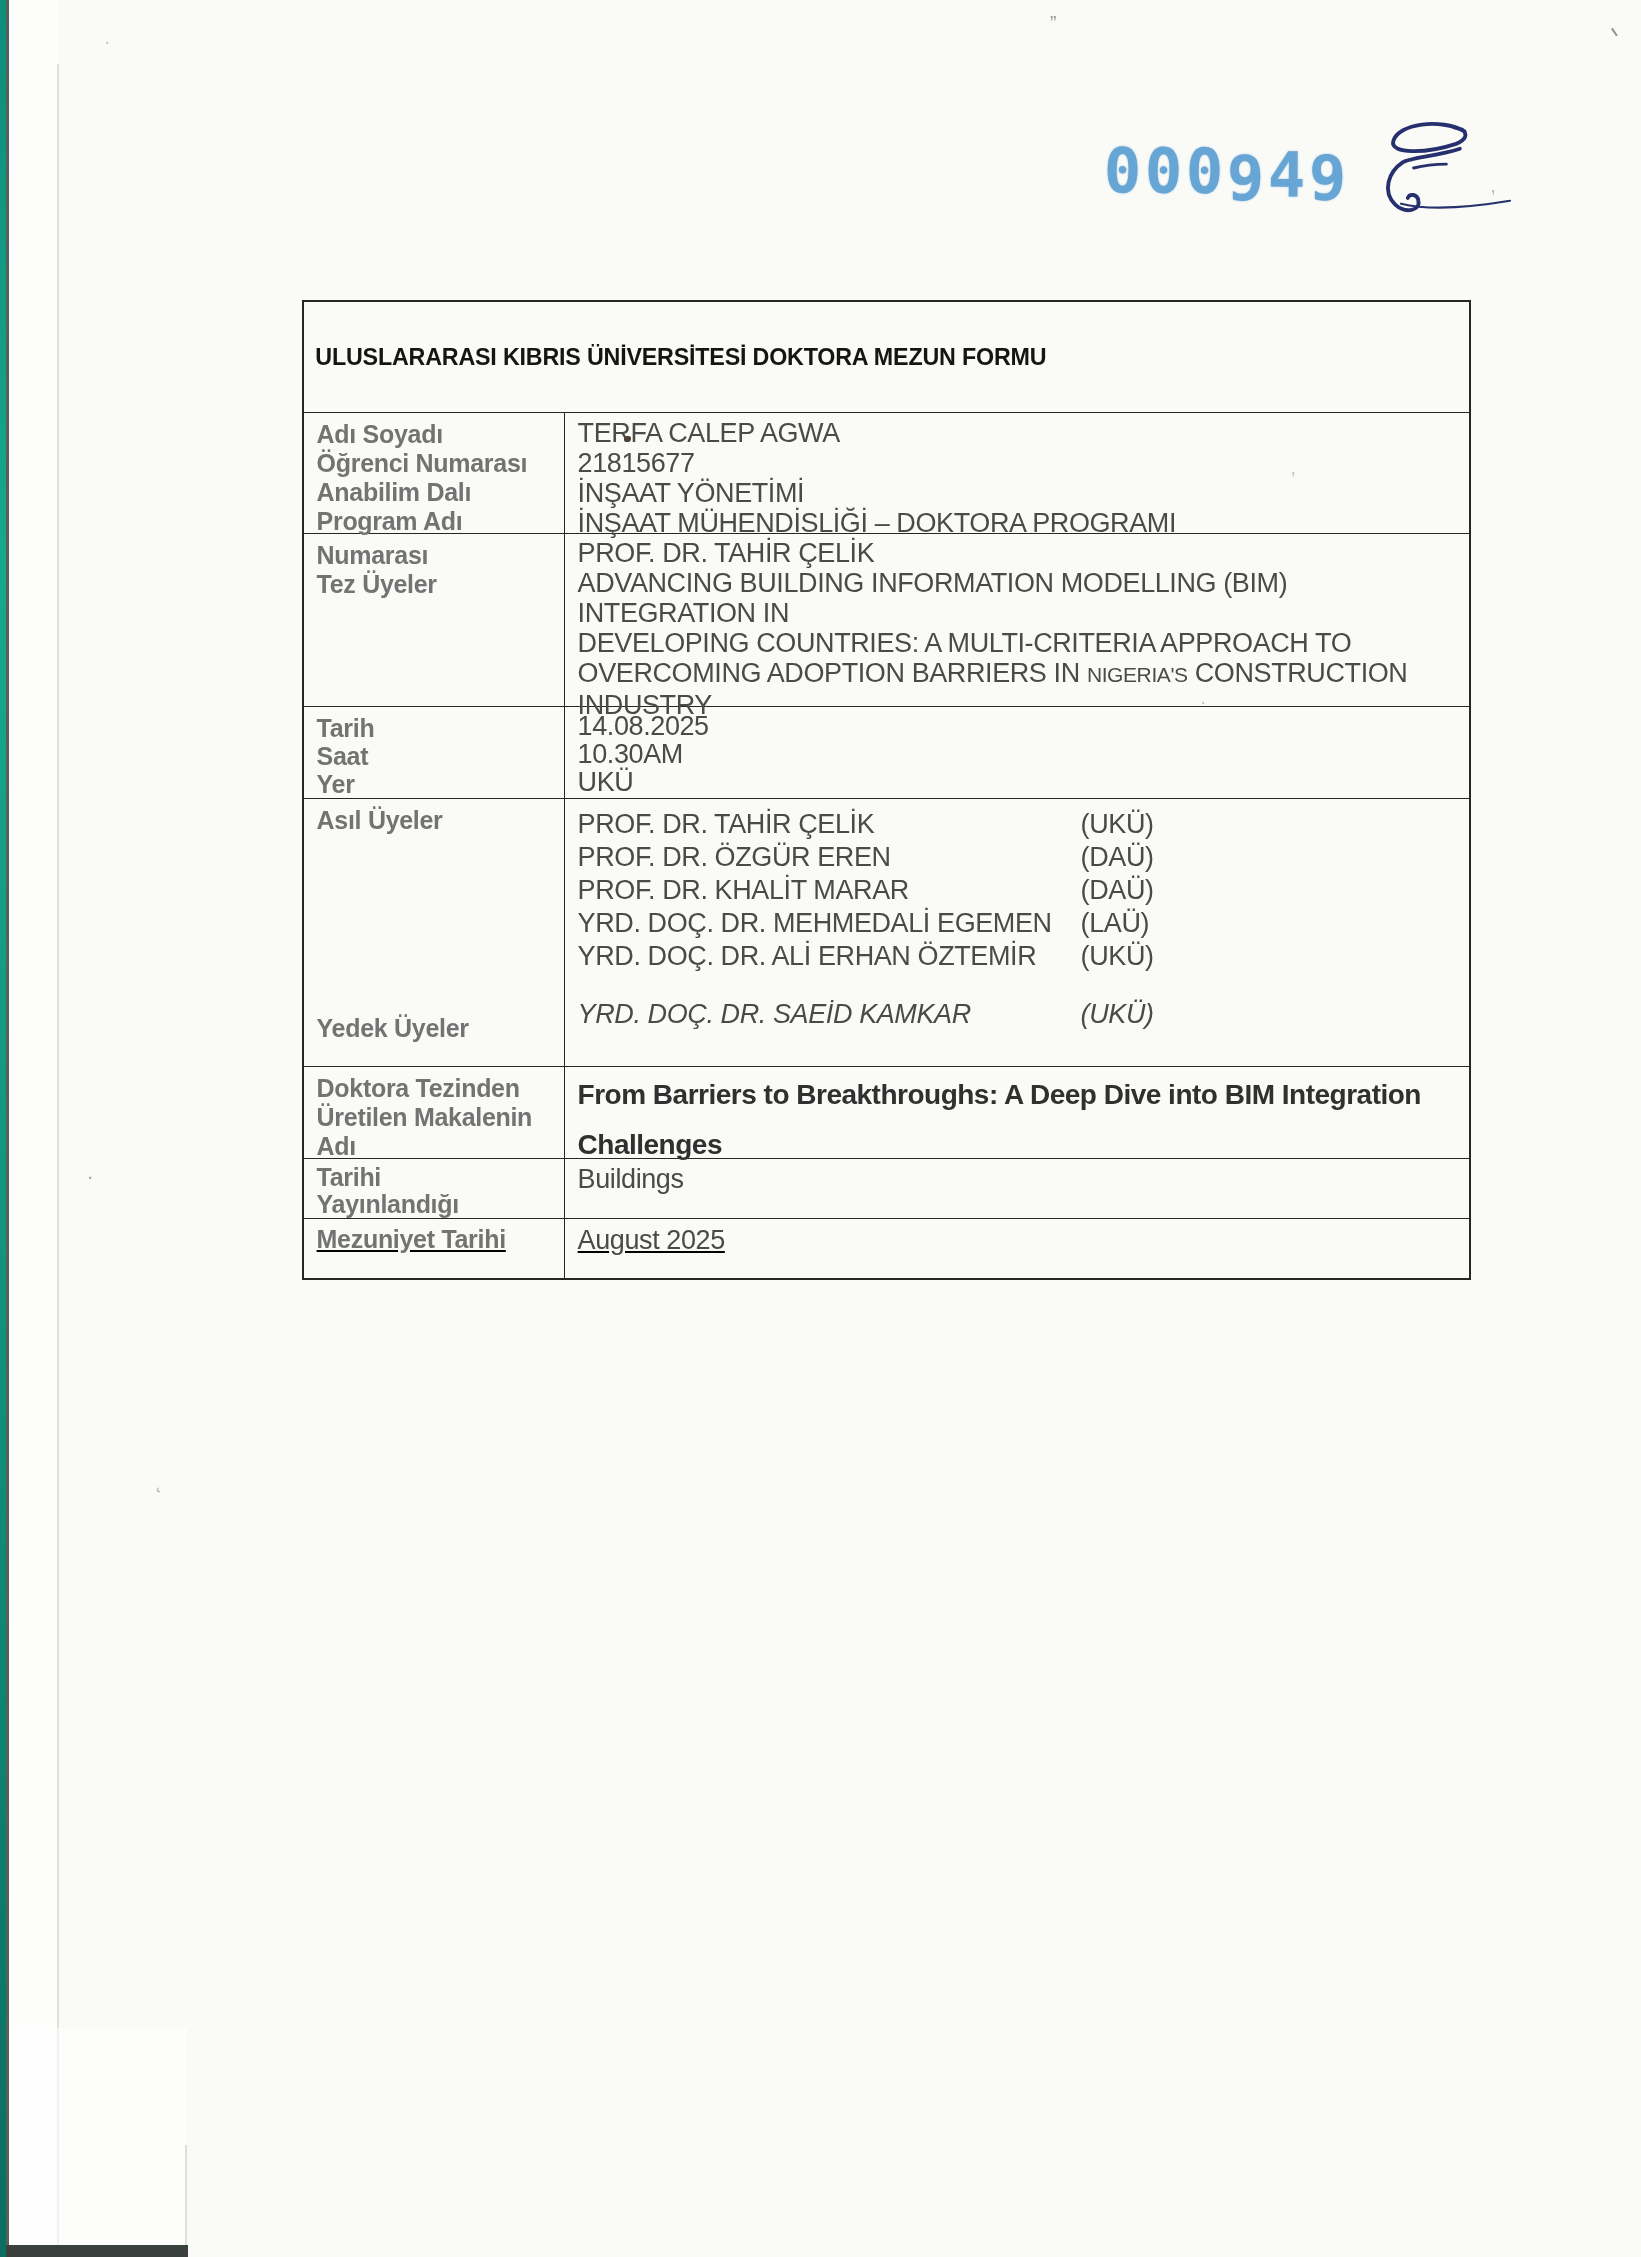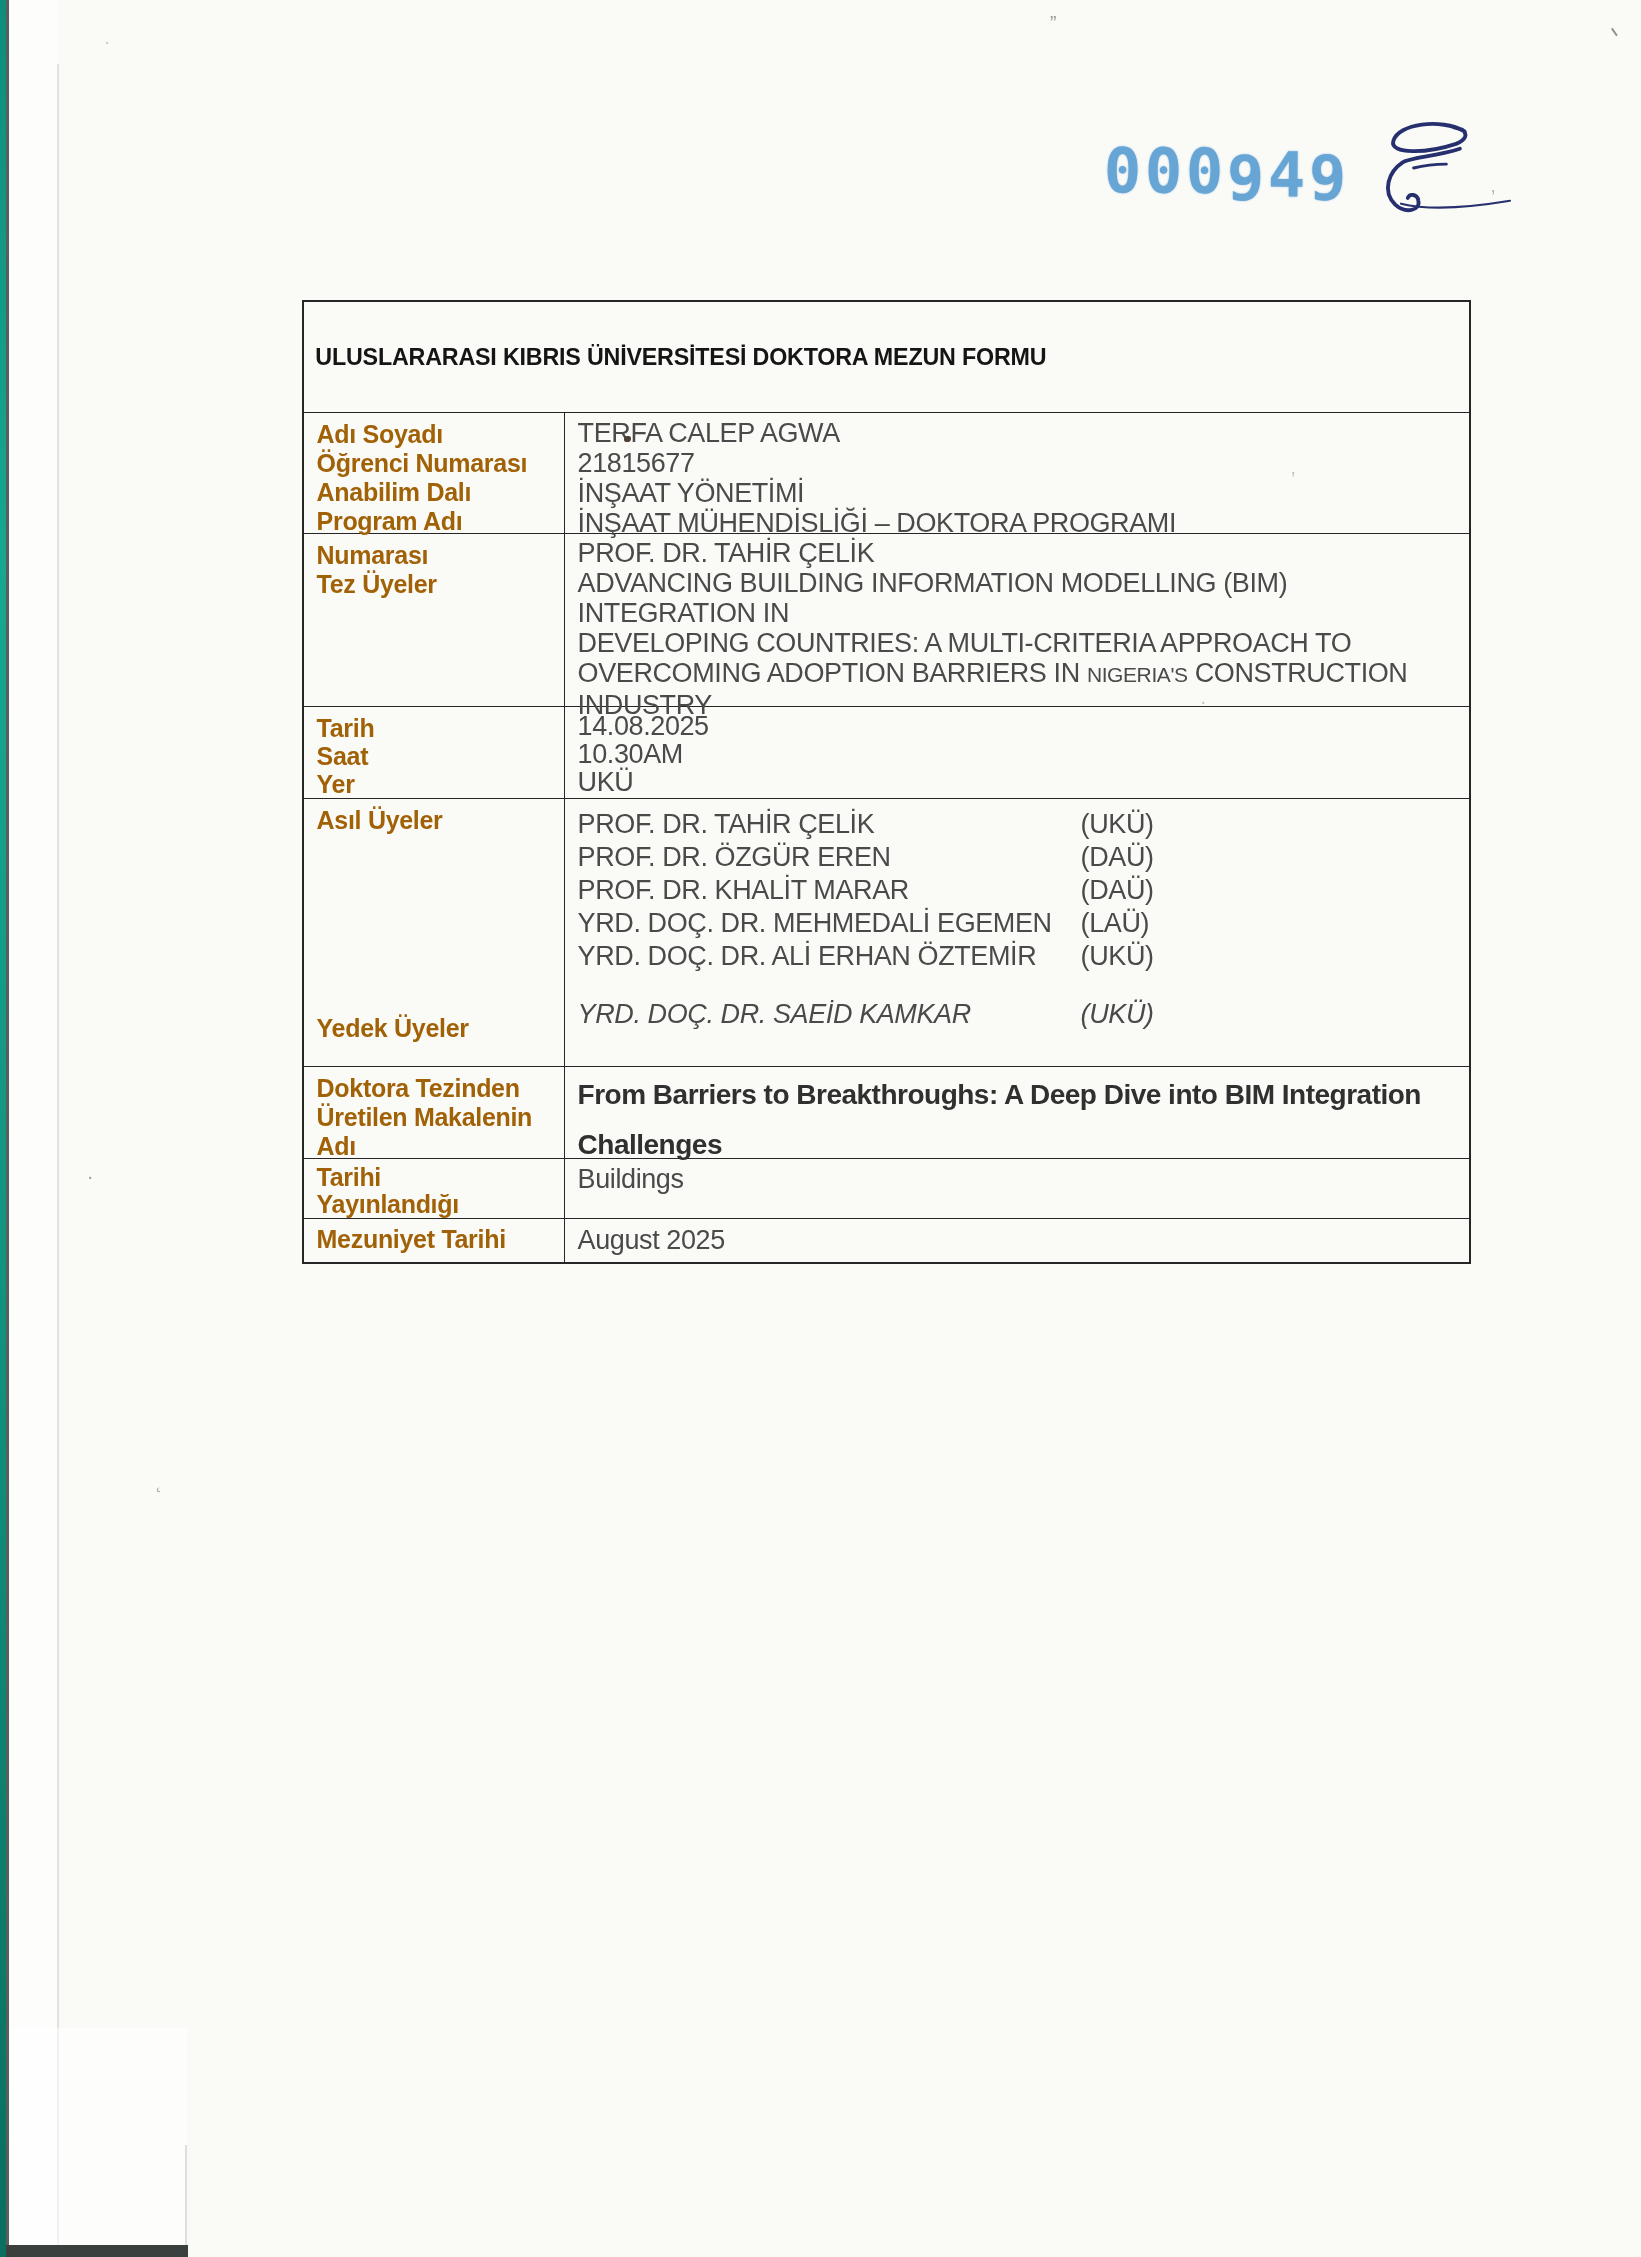"Adı Soyadı" .cell.label { color: #a16207 -> #737373 }
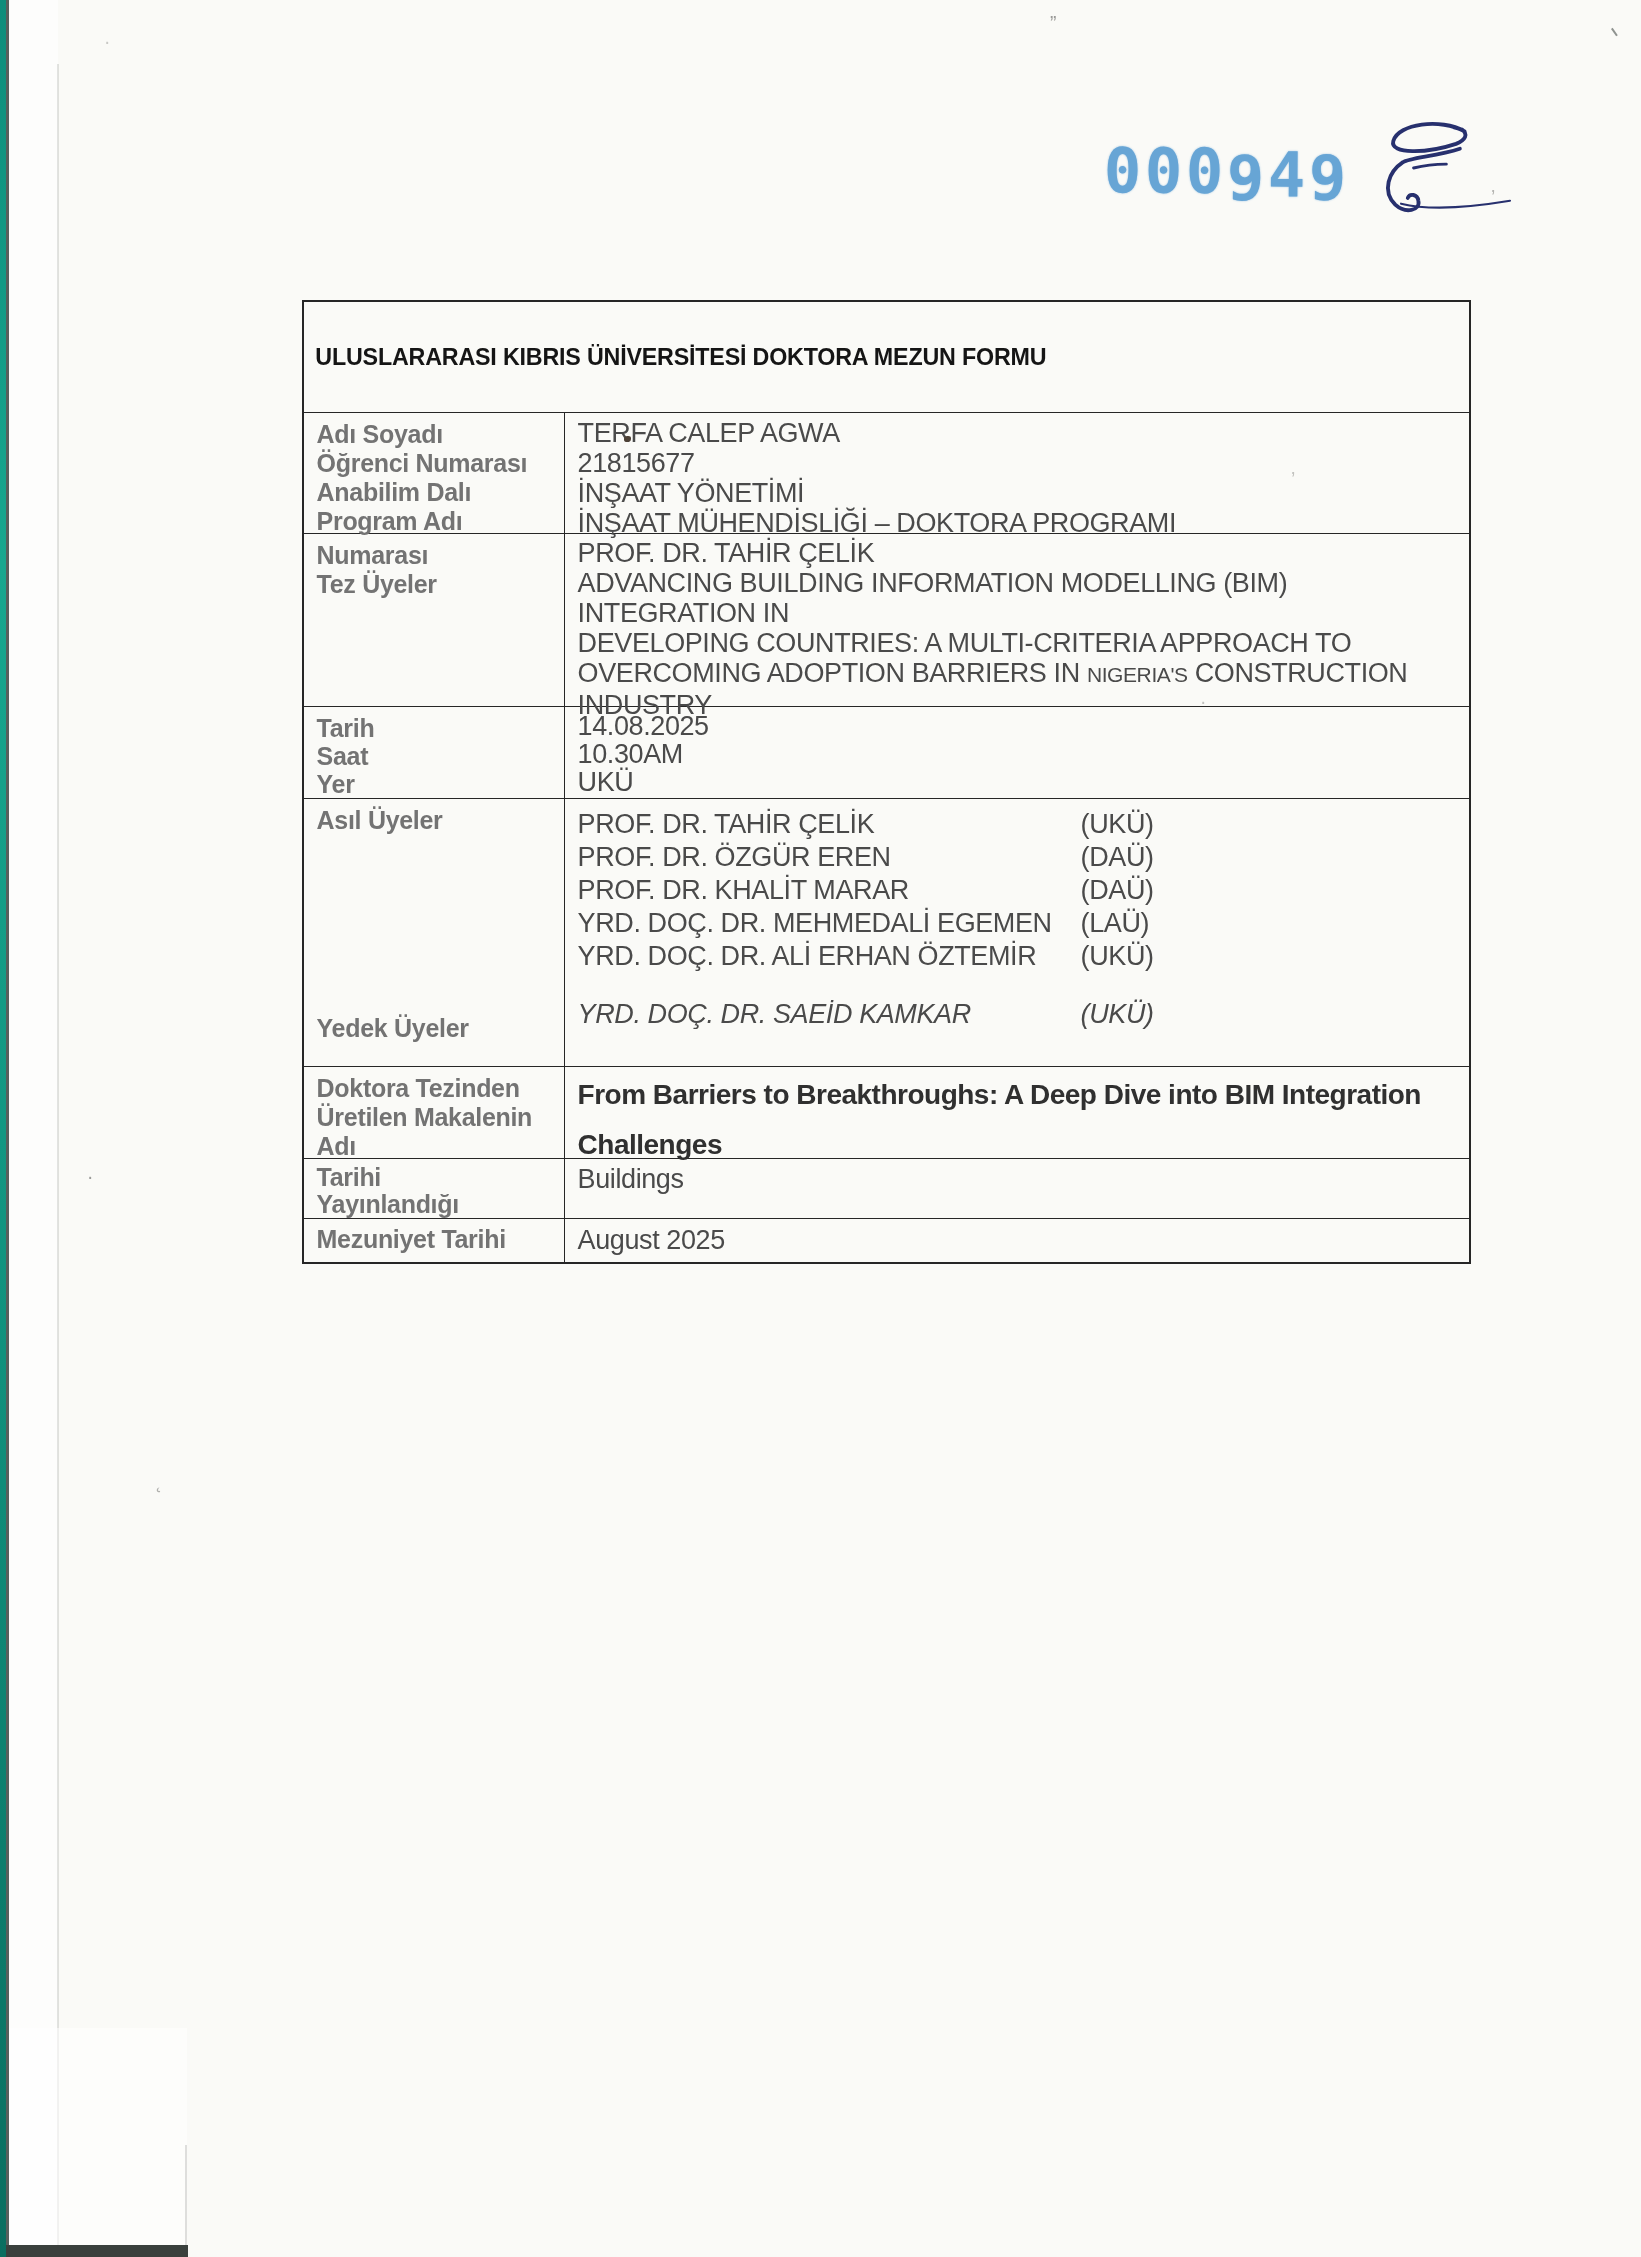"Mezuniyet Tarihi" .r-graddate { height: 44px -> 60px; text-decoration: none -> underline }
